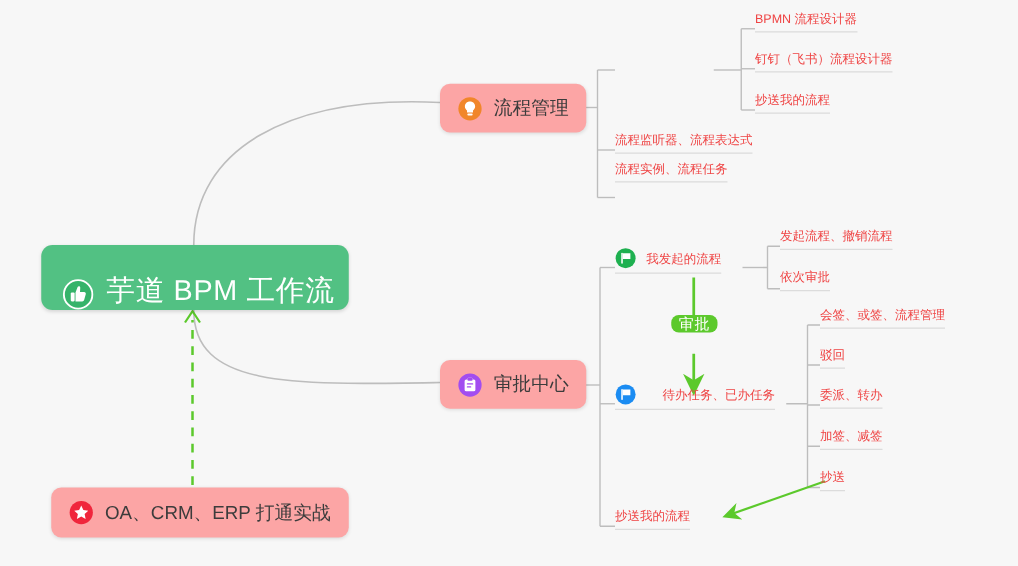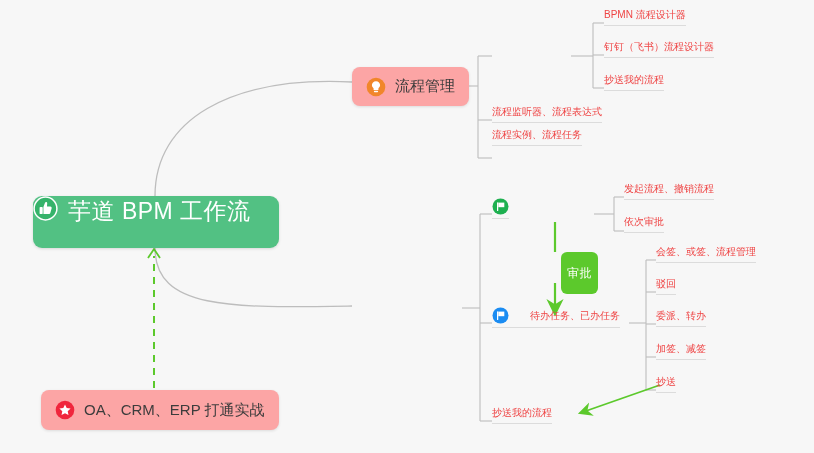"我发起的流程" span.line-label { html: none -> <span>我发起的流程</span> }
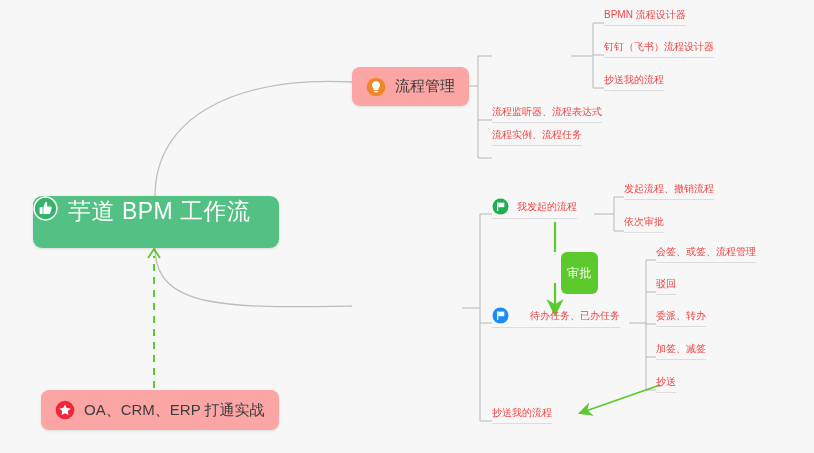"芋道 BPM 工作流" .root-node { align-items: flex-start -> flex-end; padding-left: none -> 17px }
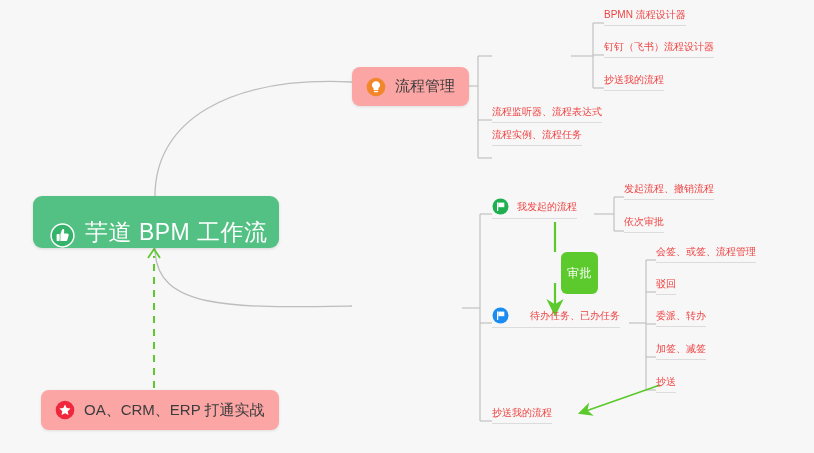"审批" #badge-approve { height: 42px -> 14px; margin-left: 24px -> none }
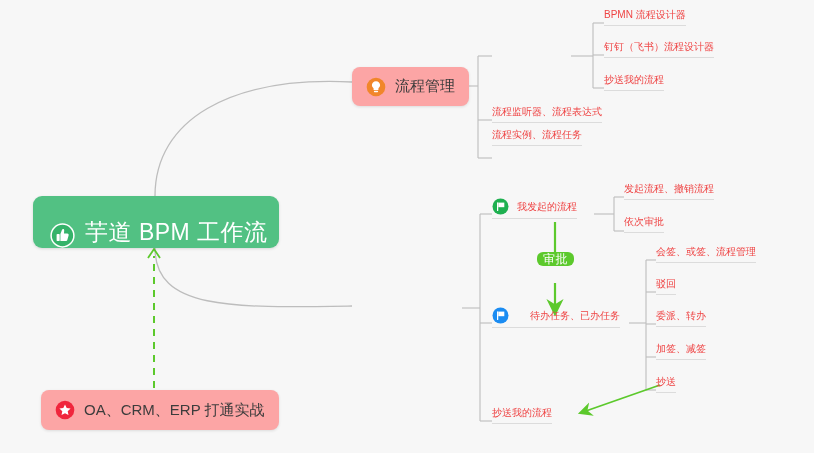"审批中心" div.card-node { html: none -> <div> <span> <svg> <circle></circle> <rect></rect> <rect></rect> <rect></rect> <rect></rect> <rect></rect> </svg> </span> <span>审批中心</span> </div> }
